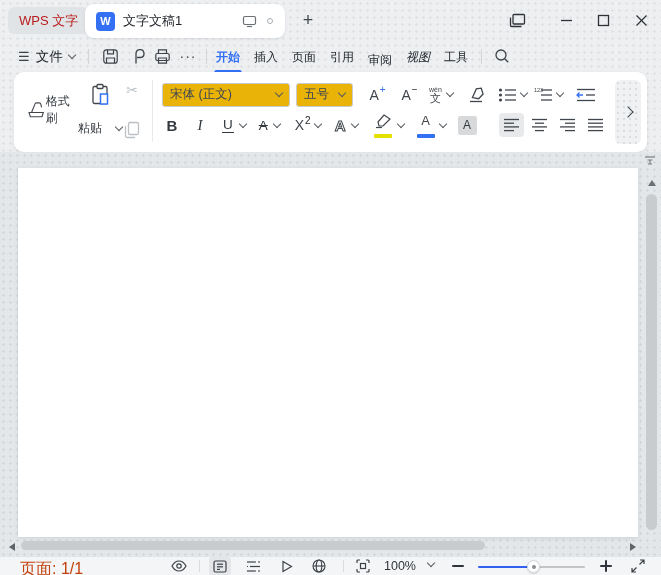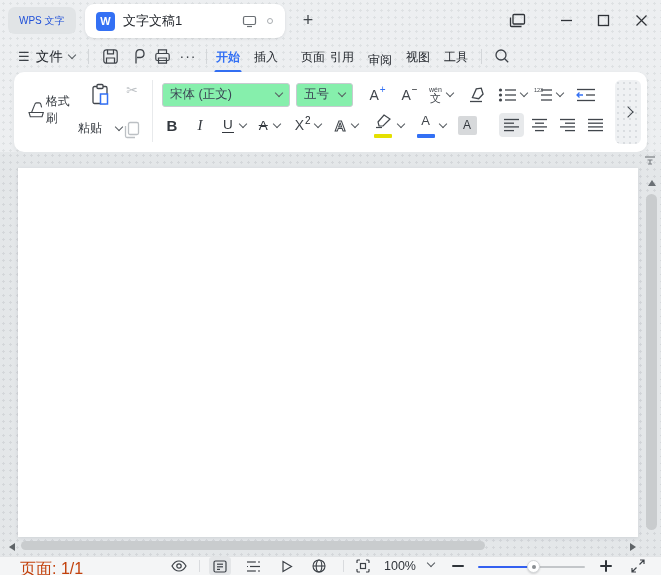"WPS 文字" .app-chip { color: #1d4ed8 -> #b91c1c; font-size: 10px -> 13px }
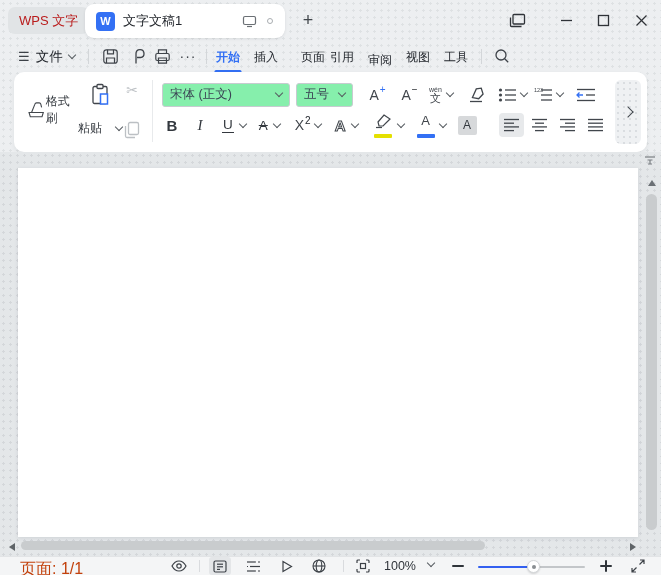"页面" div.menu-tab { margin-left: 9px -> none }
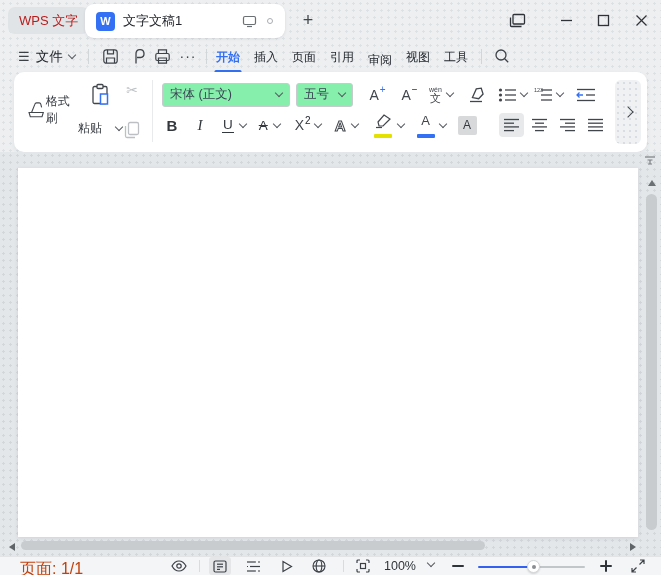"视图" div.menu-tab { font-style: none -> italic }
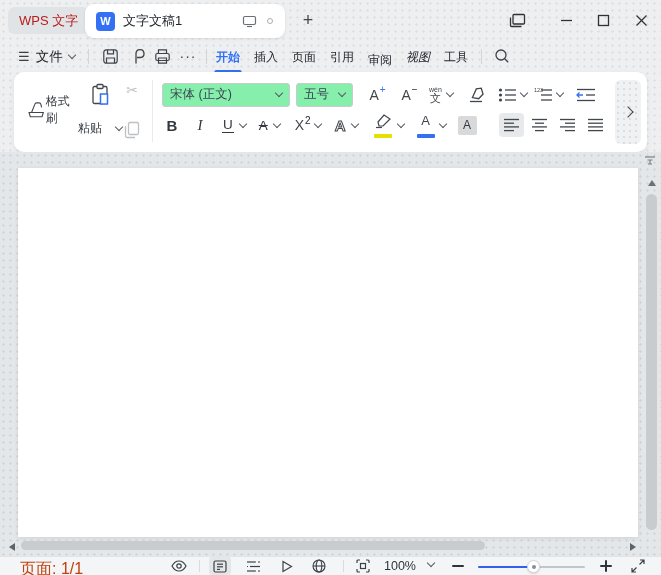"宋体 (正文)" .selbox { background: #86efac -> #eab308 }
